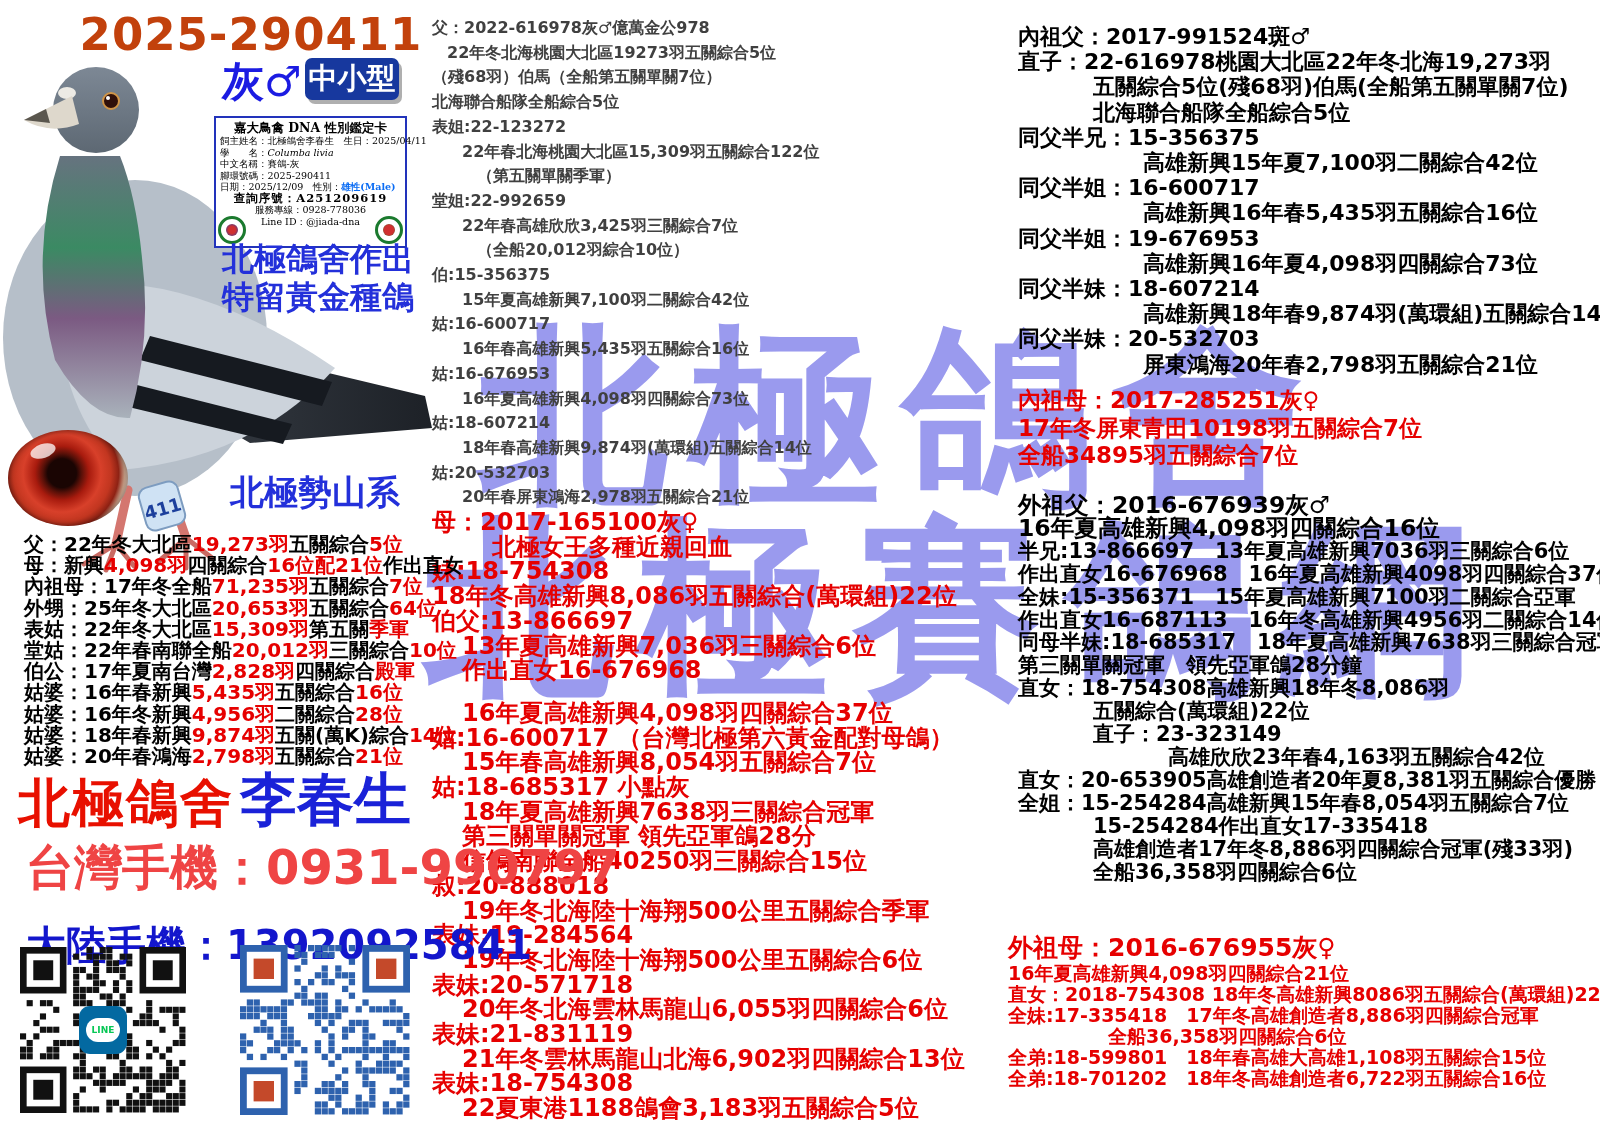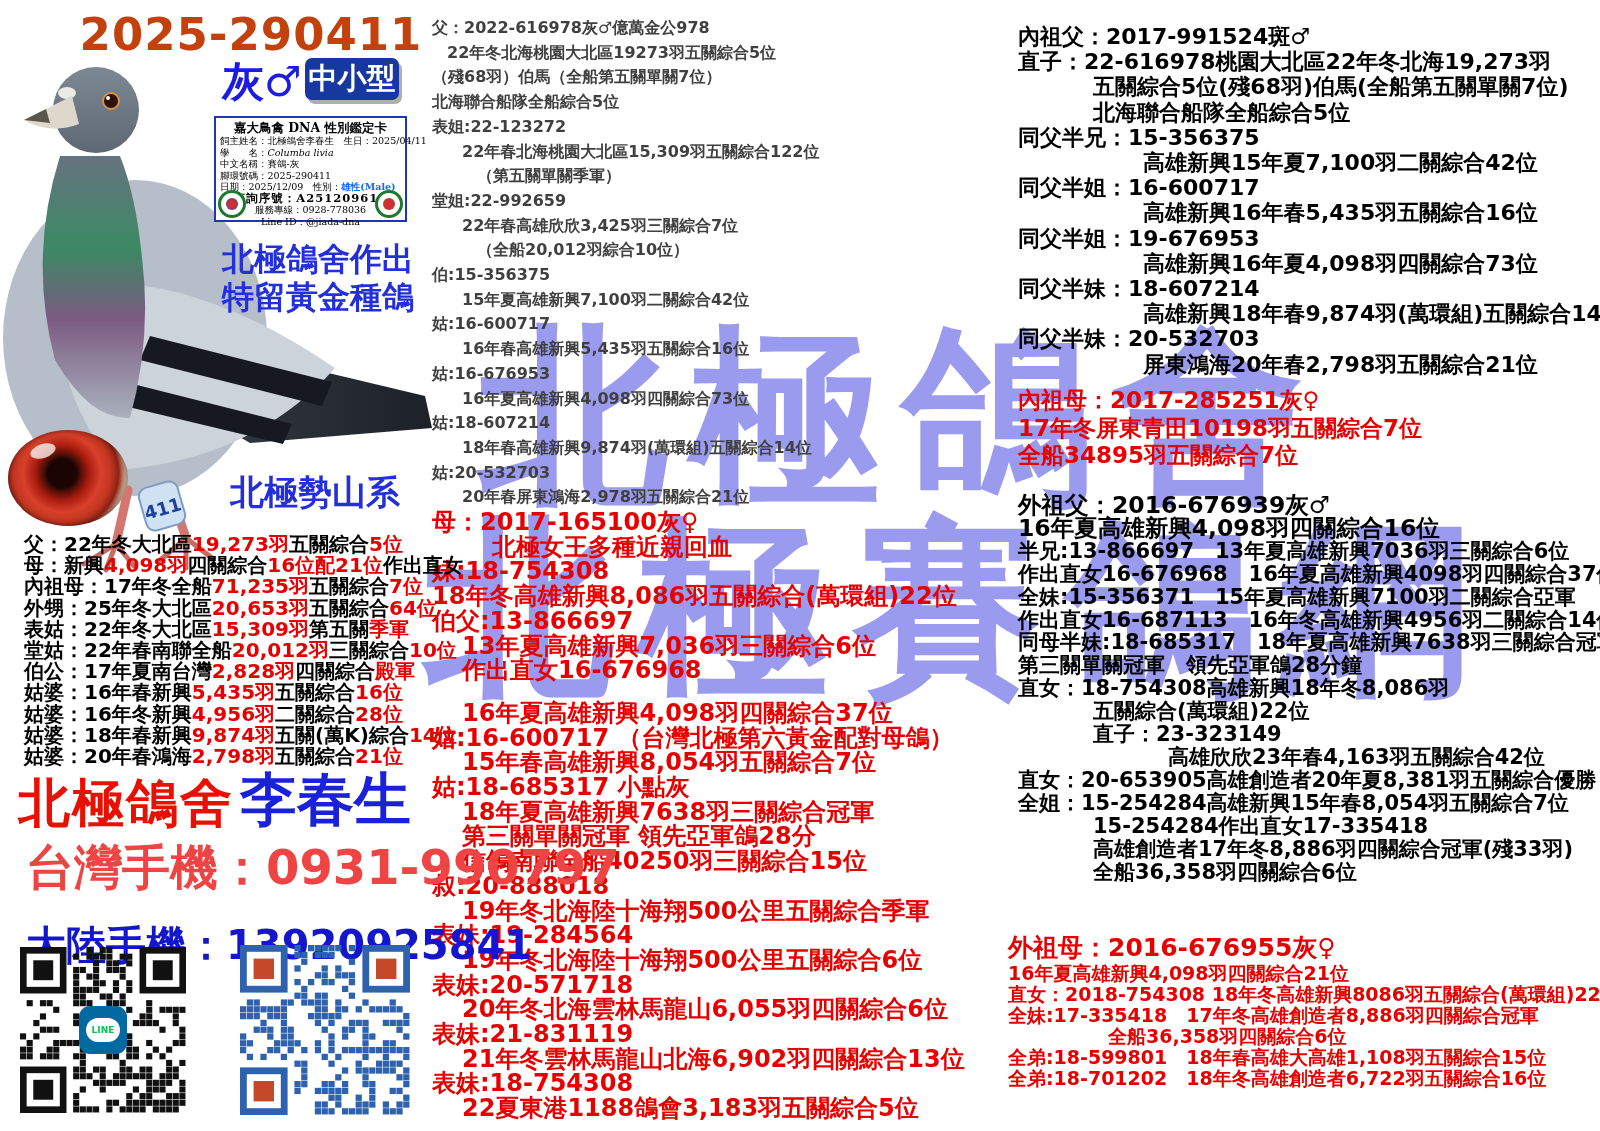"嘉大鳥禽 DNA 性別鑑定卡" #dna-card { height: 106px -> 132px }
